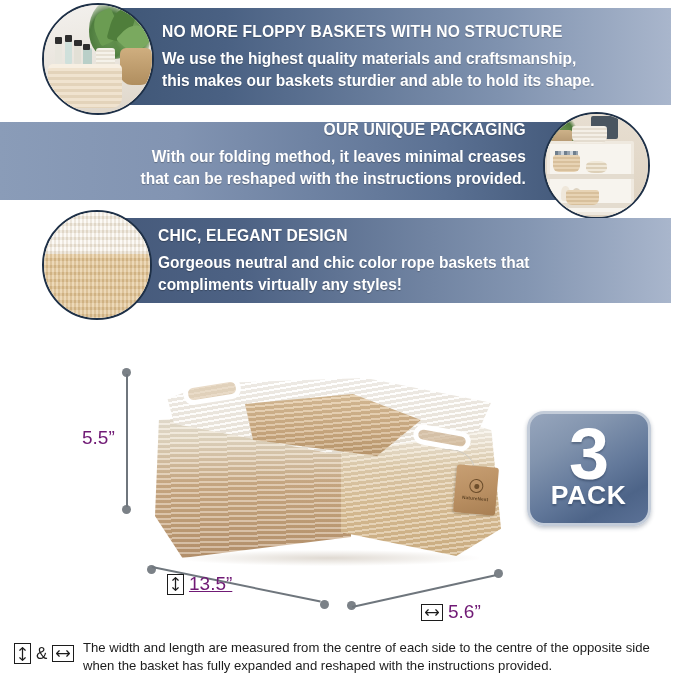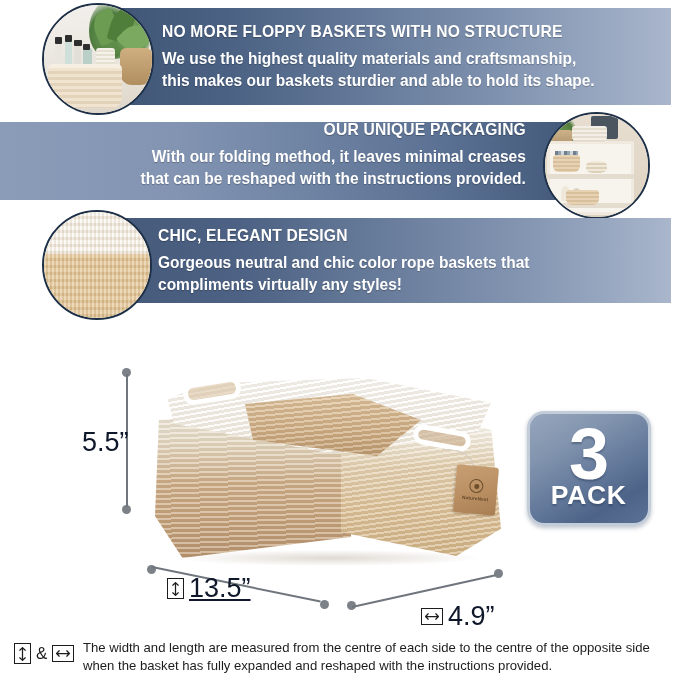"5.5”" .dim-label { color: #0f172a -> #701a75; font-size: 27px -> 19px }
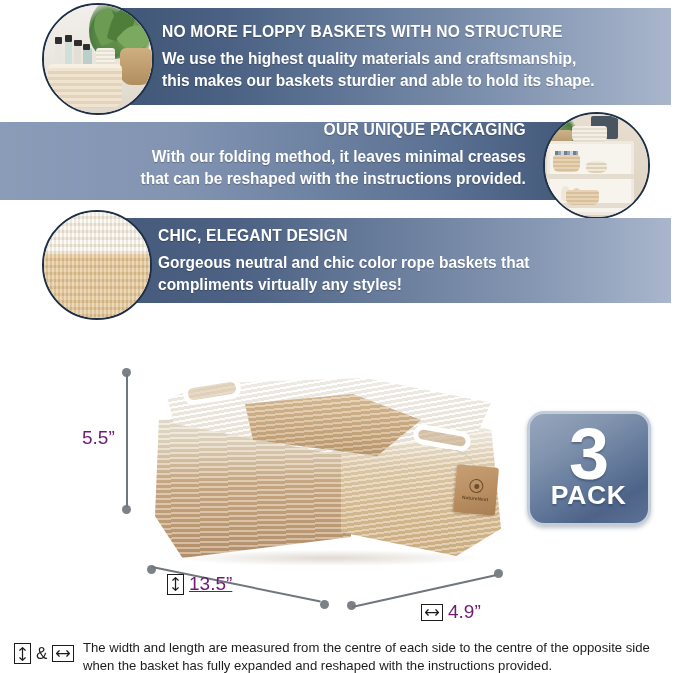"4.9”" span { text: 4.9 -> 5.6 }
